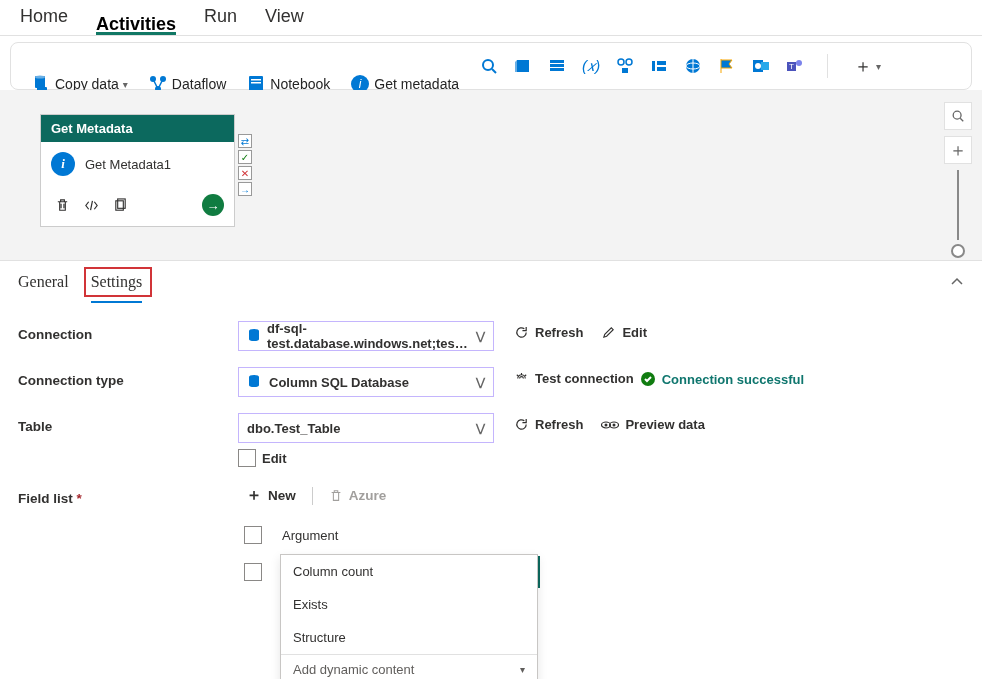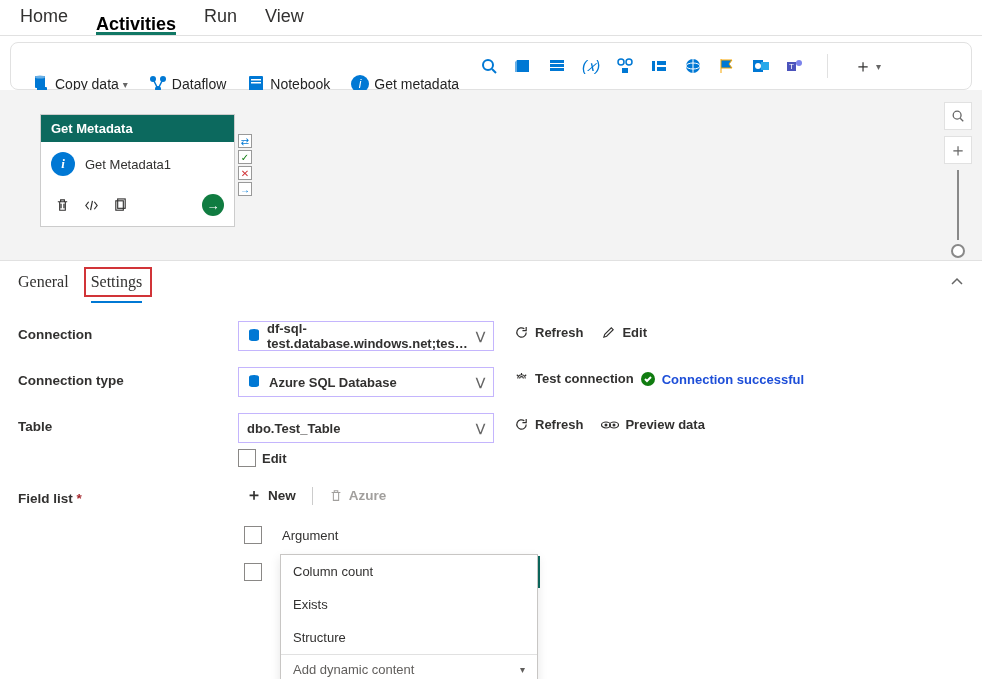"Azure SQL Database" span { text: Azure -> Column }
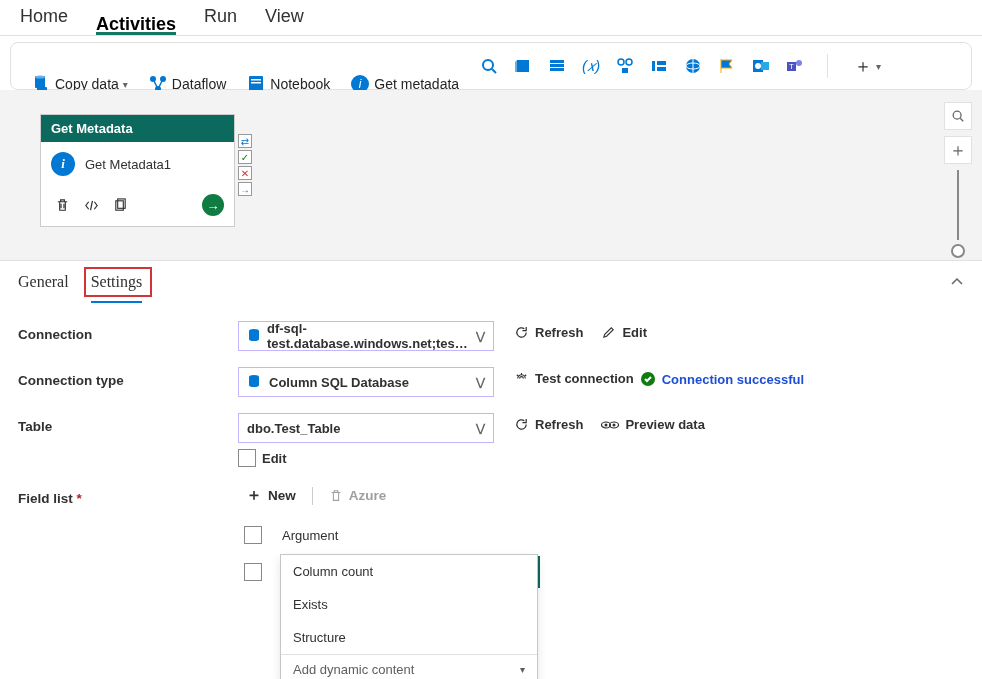"Connection successful" span { color: #1d4ed8 -> #0f766e }
